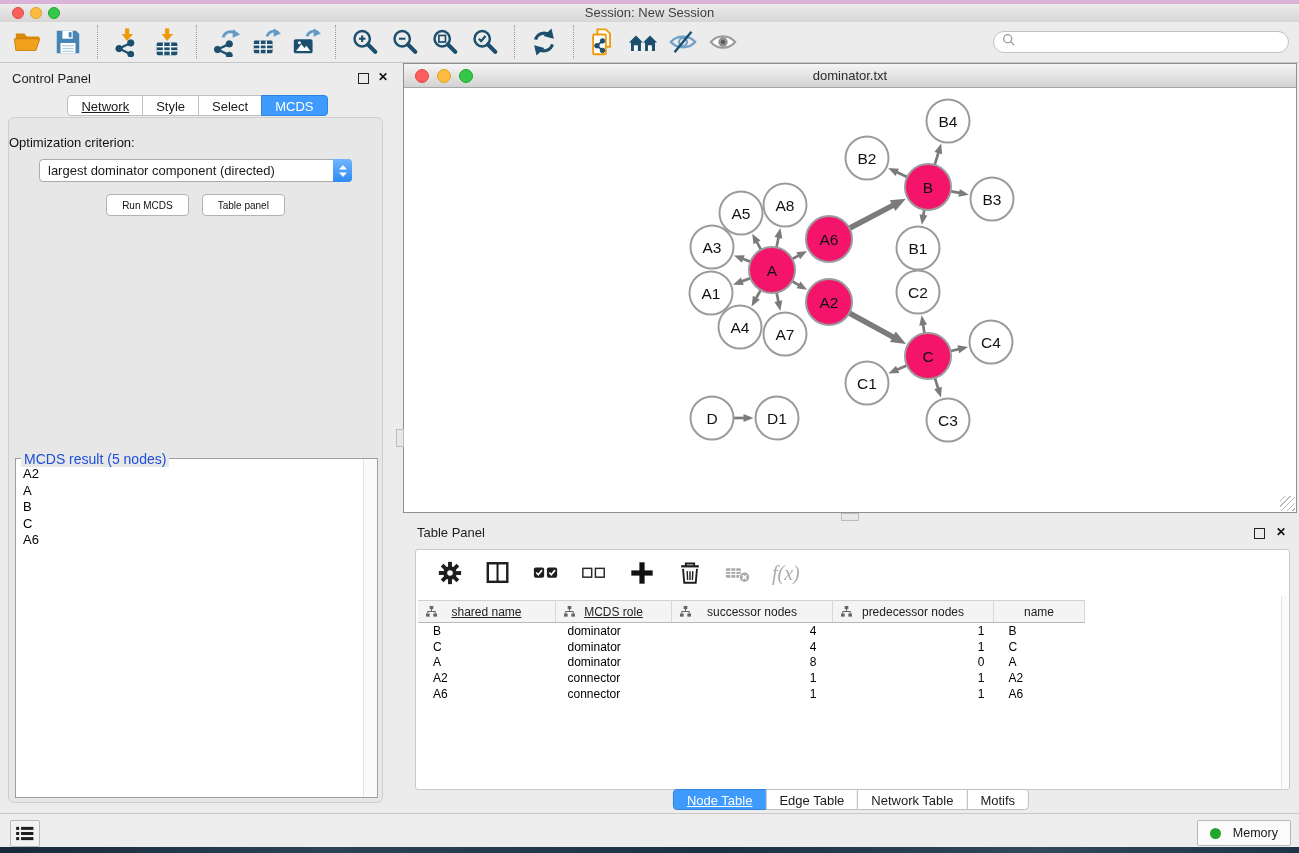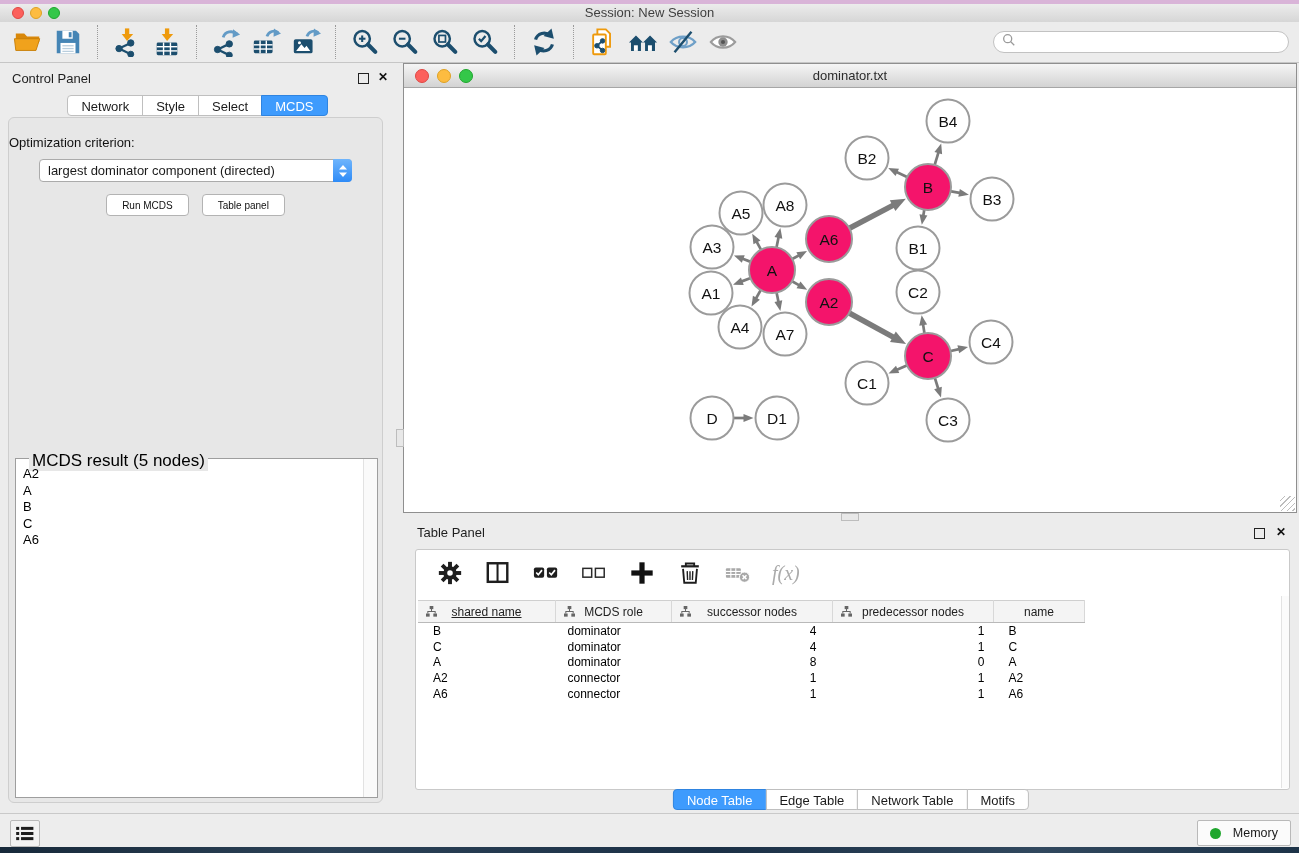"Network" .tab:first-child { text-decoration: none -> underline }
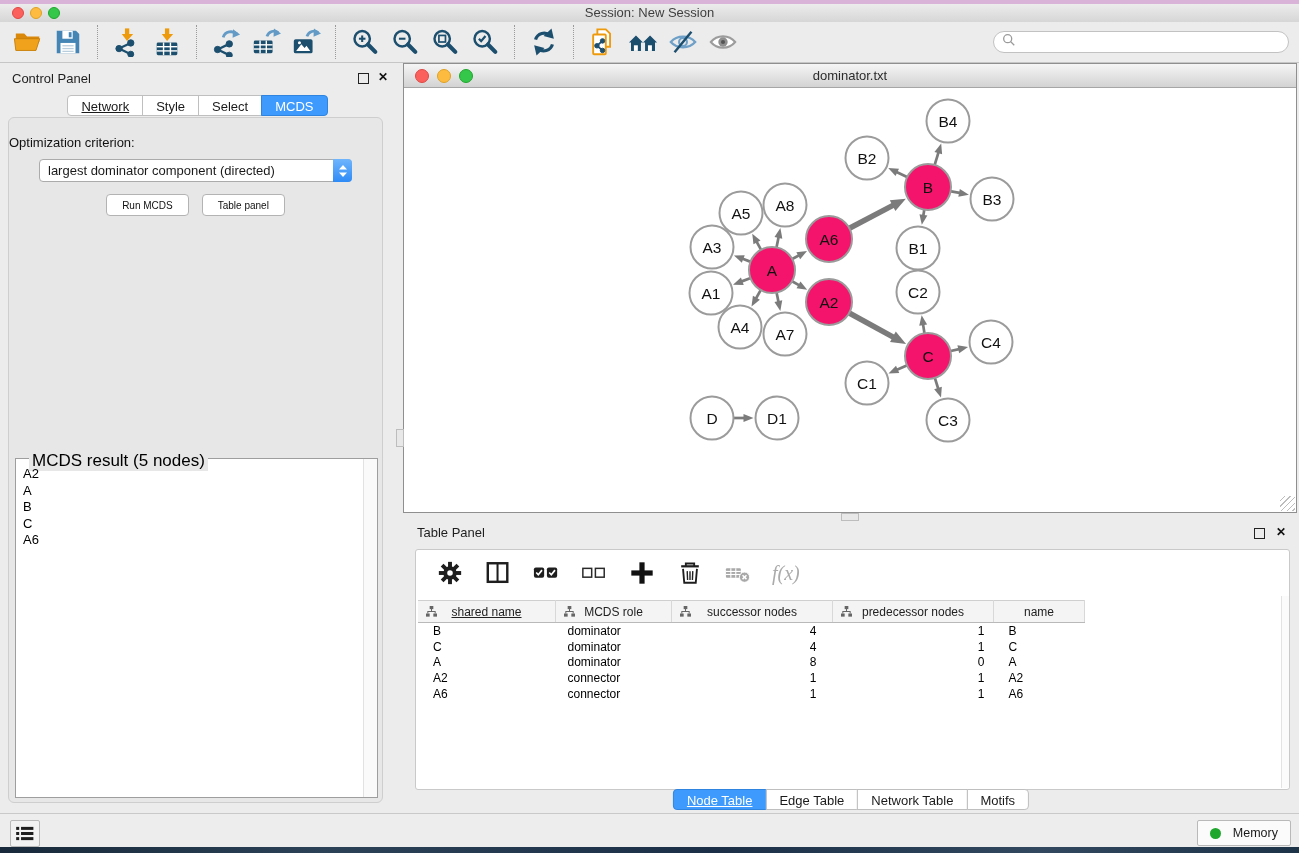"MCDS result (5 nodes)" .legend { color: #000000 -> #1d4ed8; font-size: 17px -> 14px; left: 13px -> 5px }
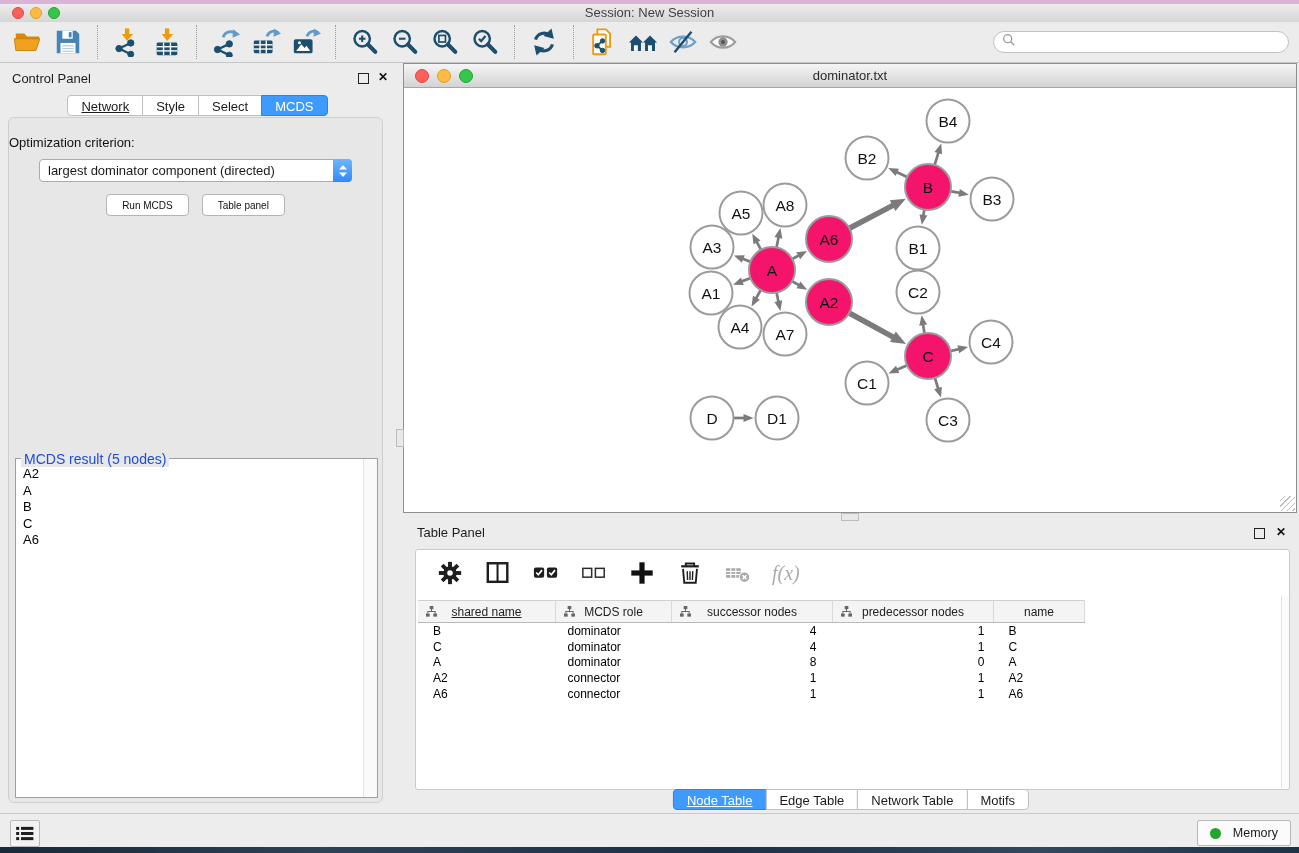"MCDS role" th { text-decoration: none -> underline }
